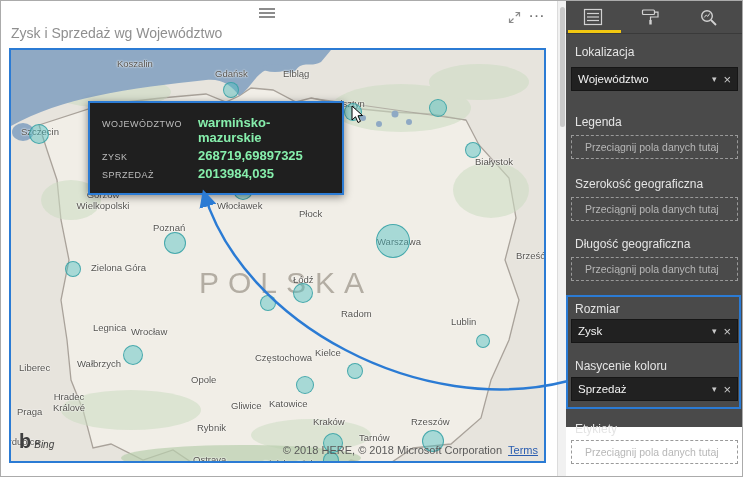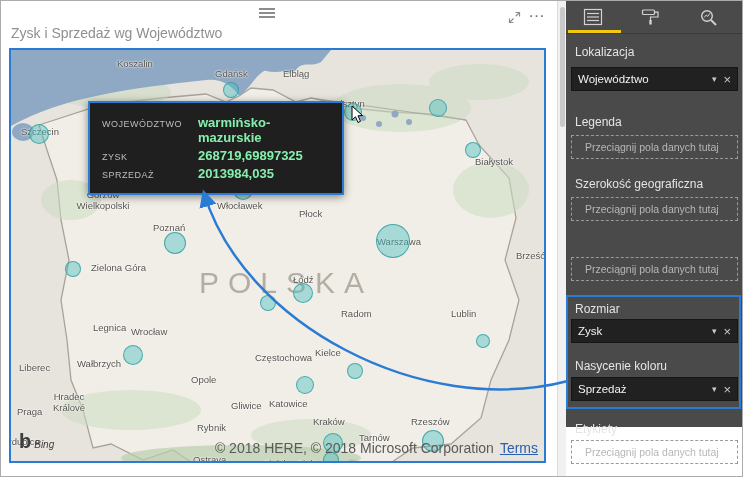"Długość geograficzna" div.plabel { html: none -> <div>Długość geograficzna</div> }
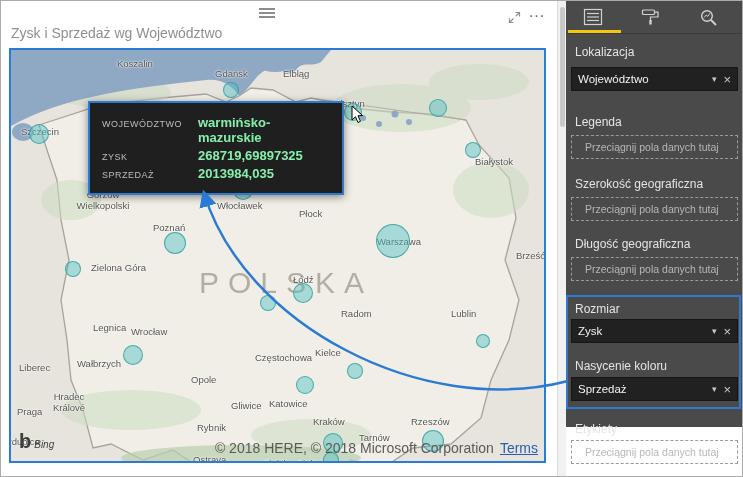"Lublin" span.city { top: 258px -> 266px }
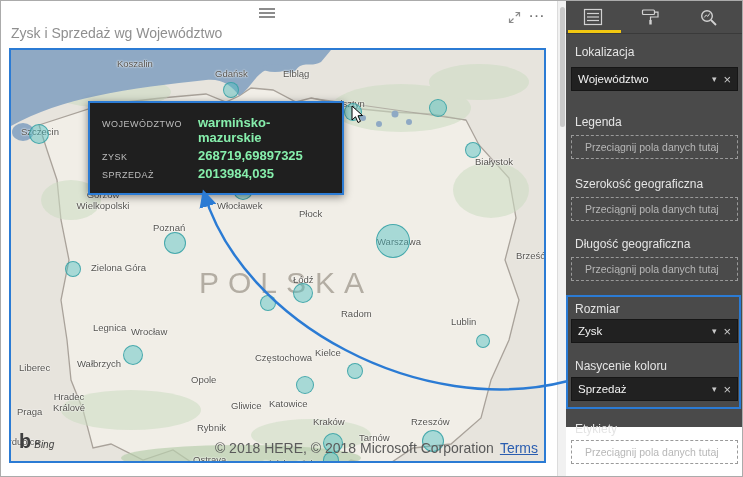"© 2018 HERE, © 2018" .attr { font-size: 14px -> 11px }
